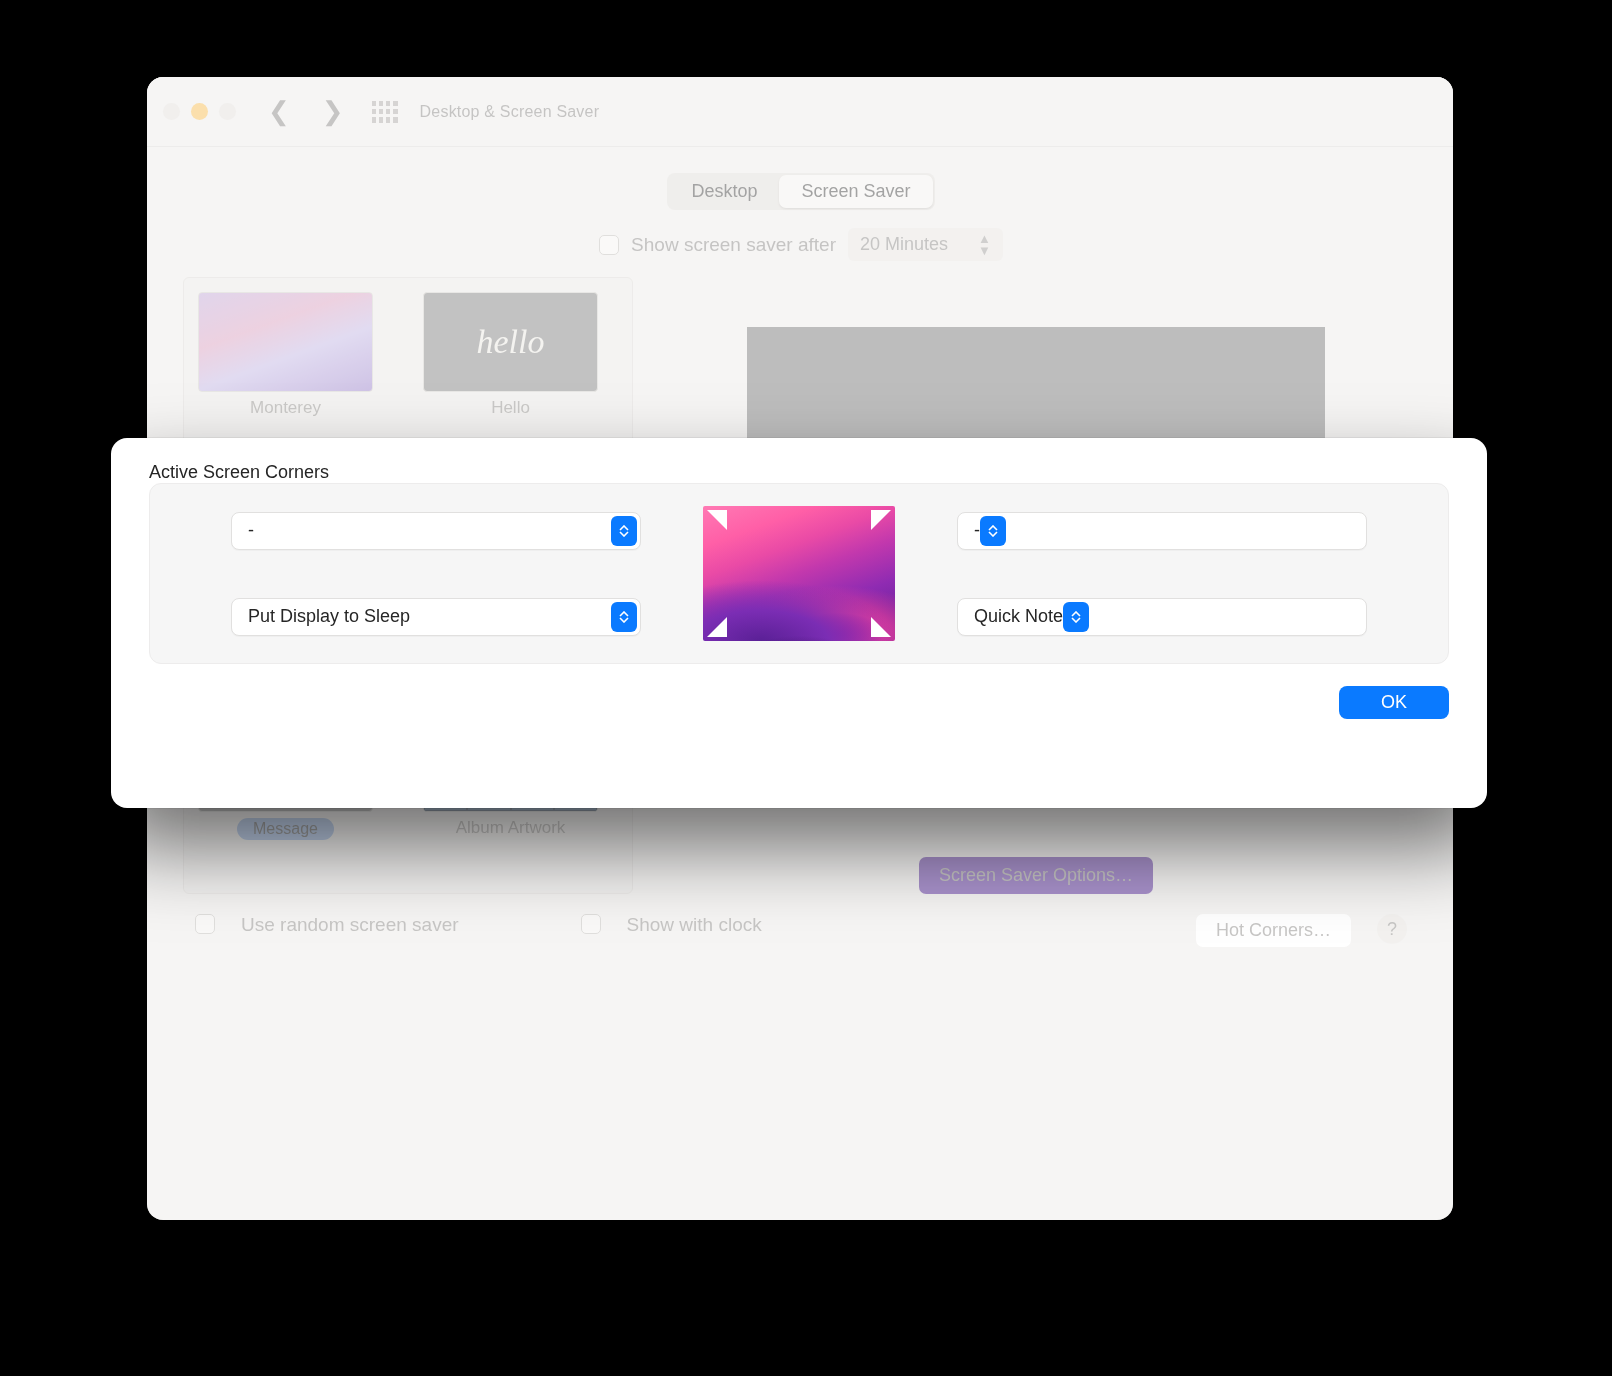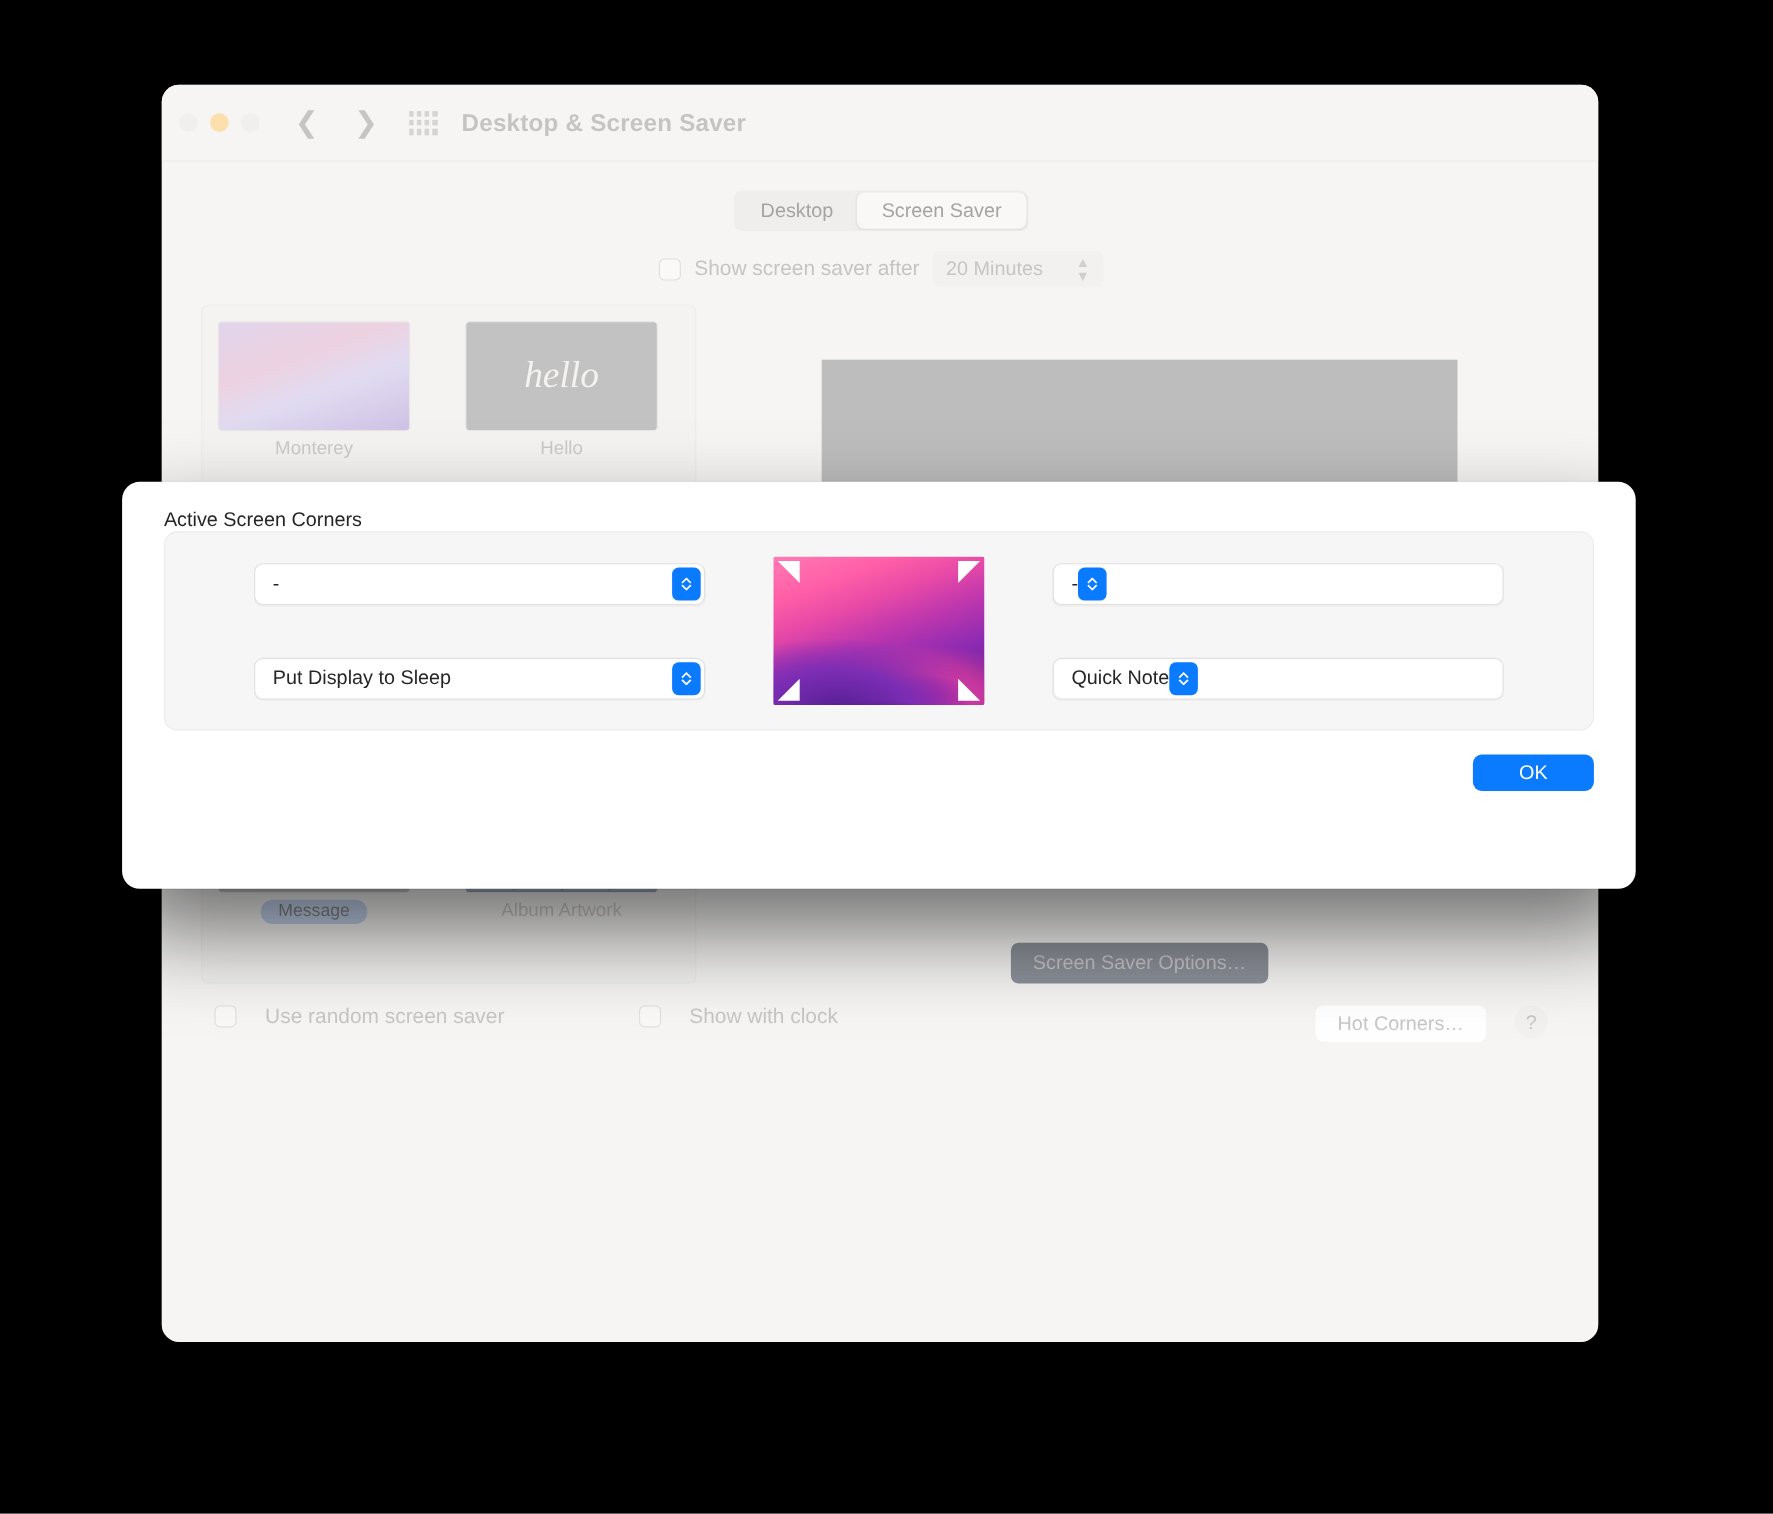"Desktop & Screen Saver" .win-title { font-size: 22px -> 16px; font-weight: 700 -> 400 }
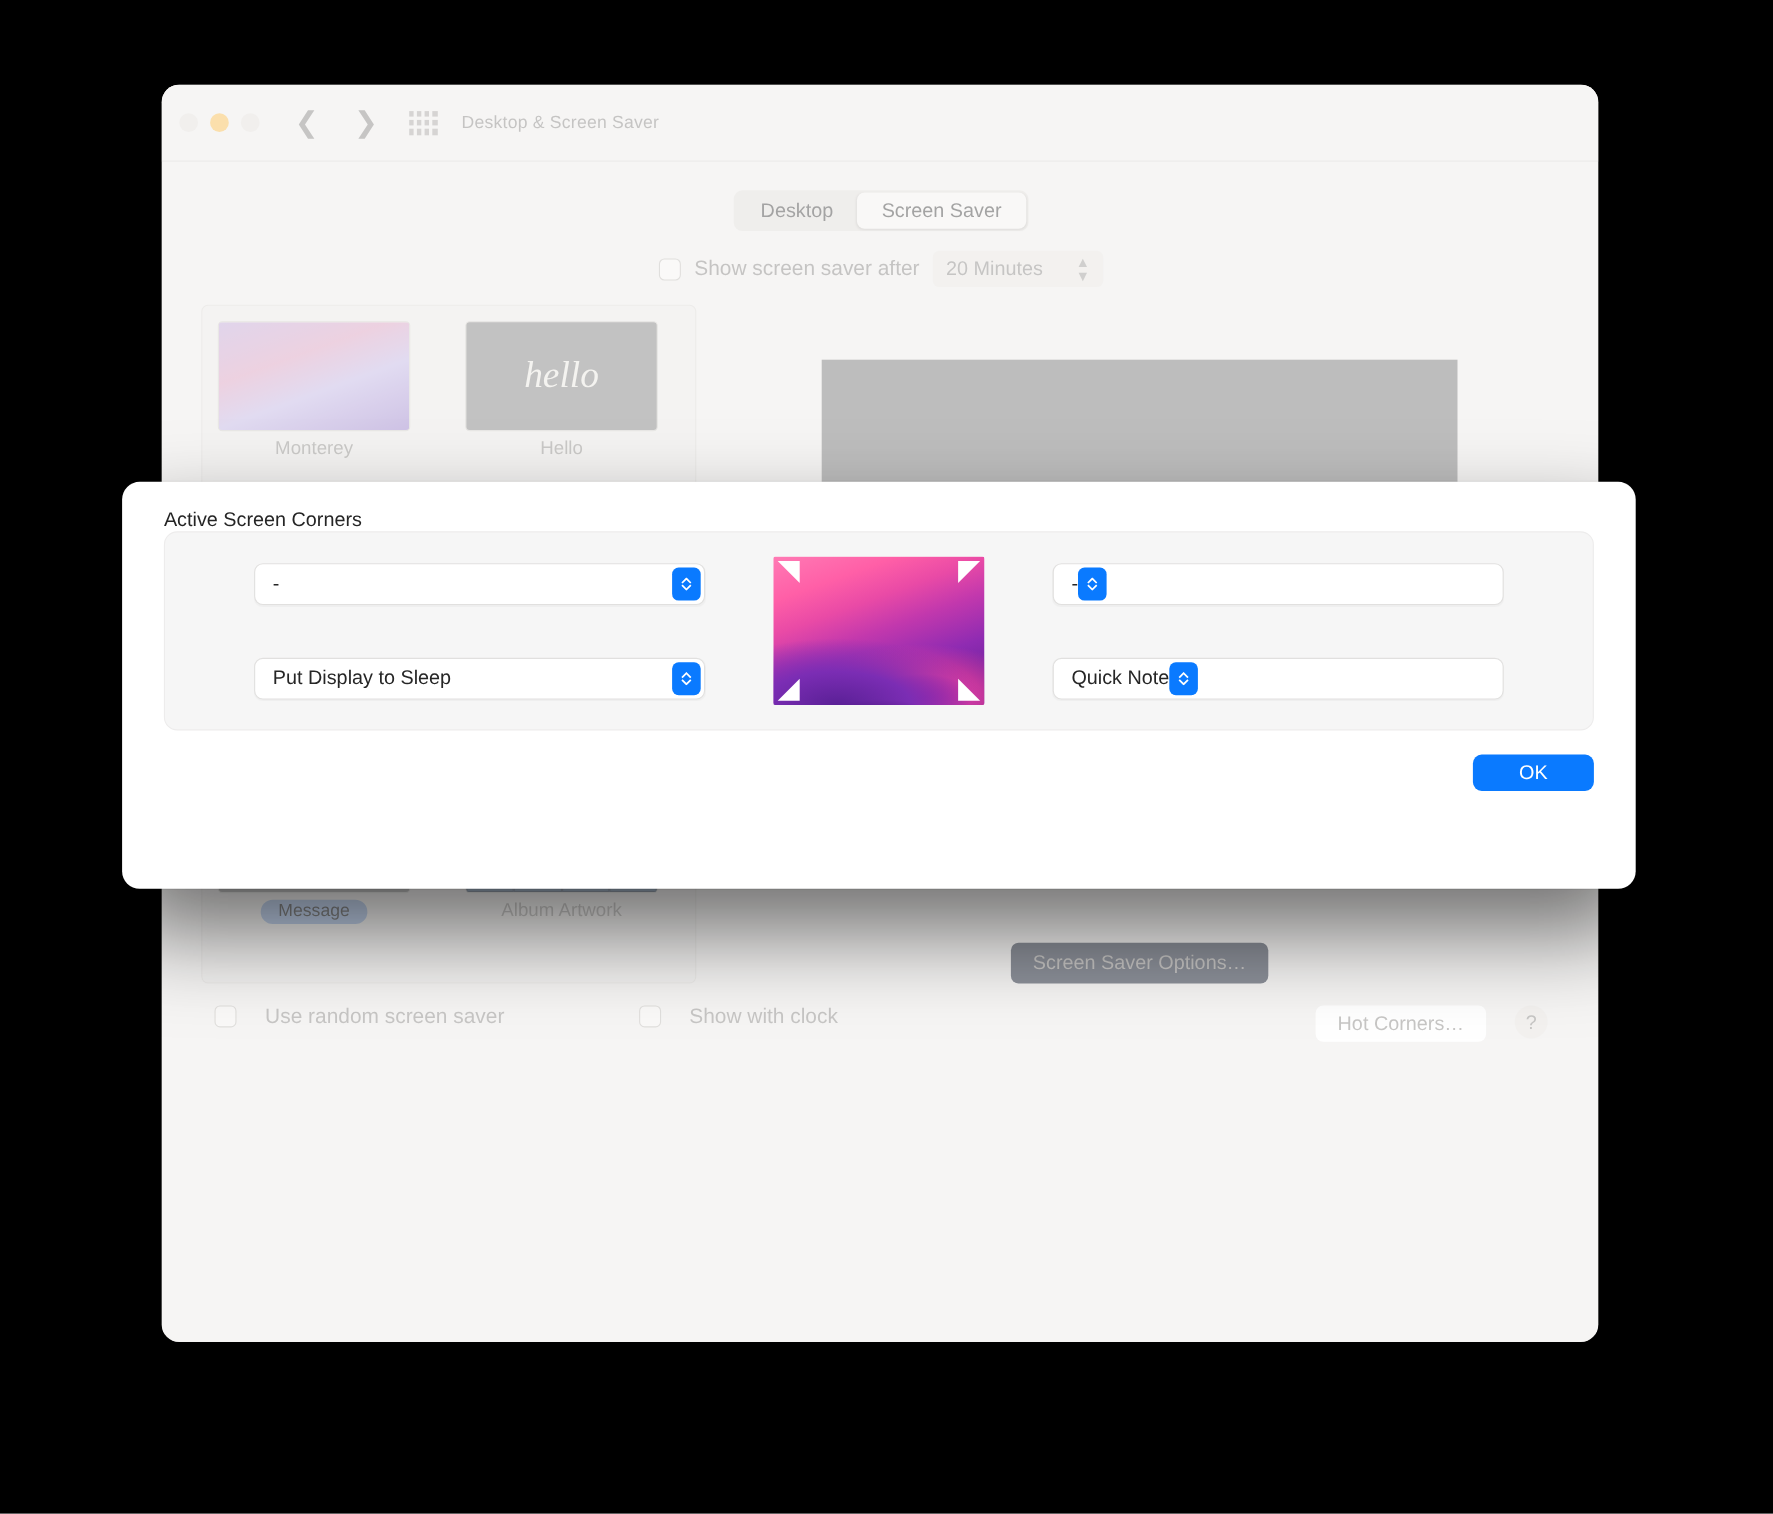"Message" .pill-blue { color: #000000 -> #404040 }
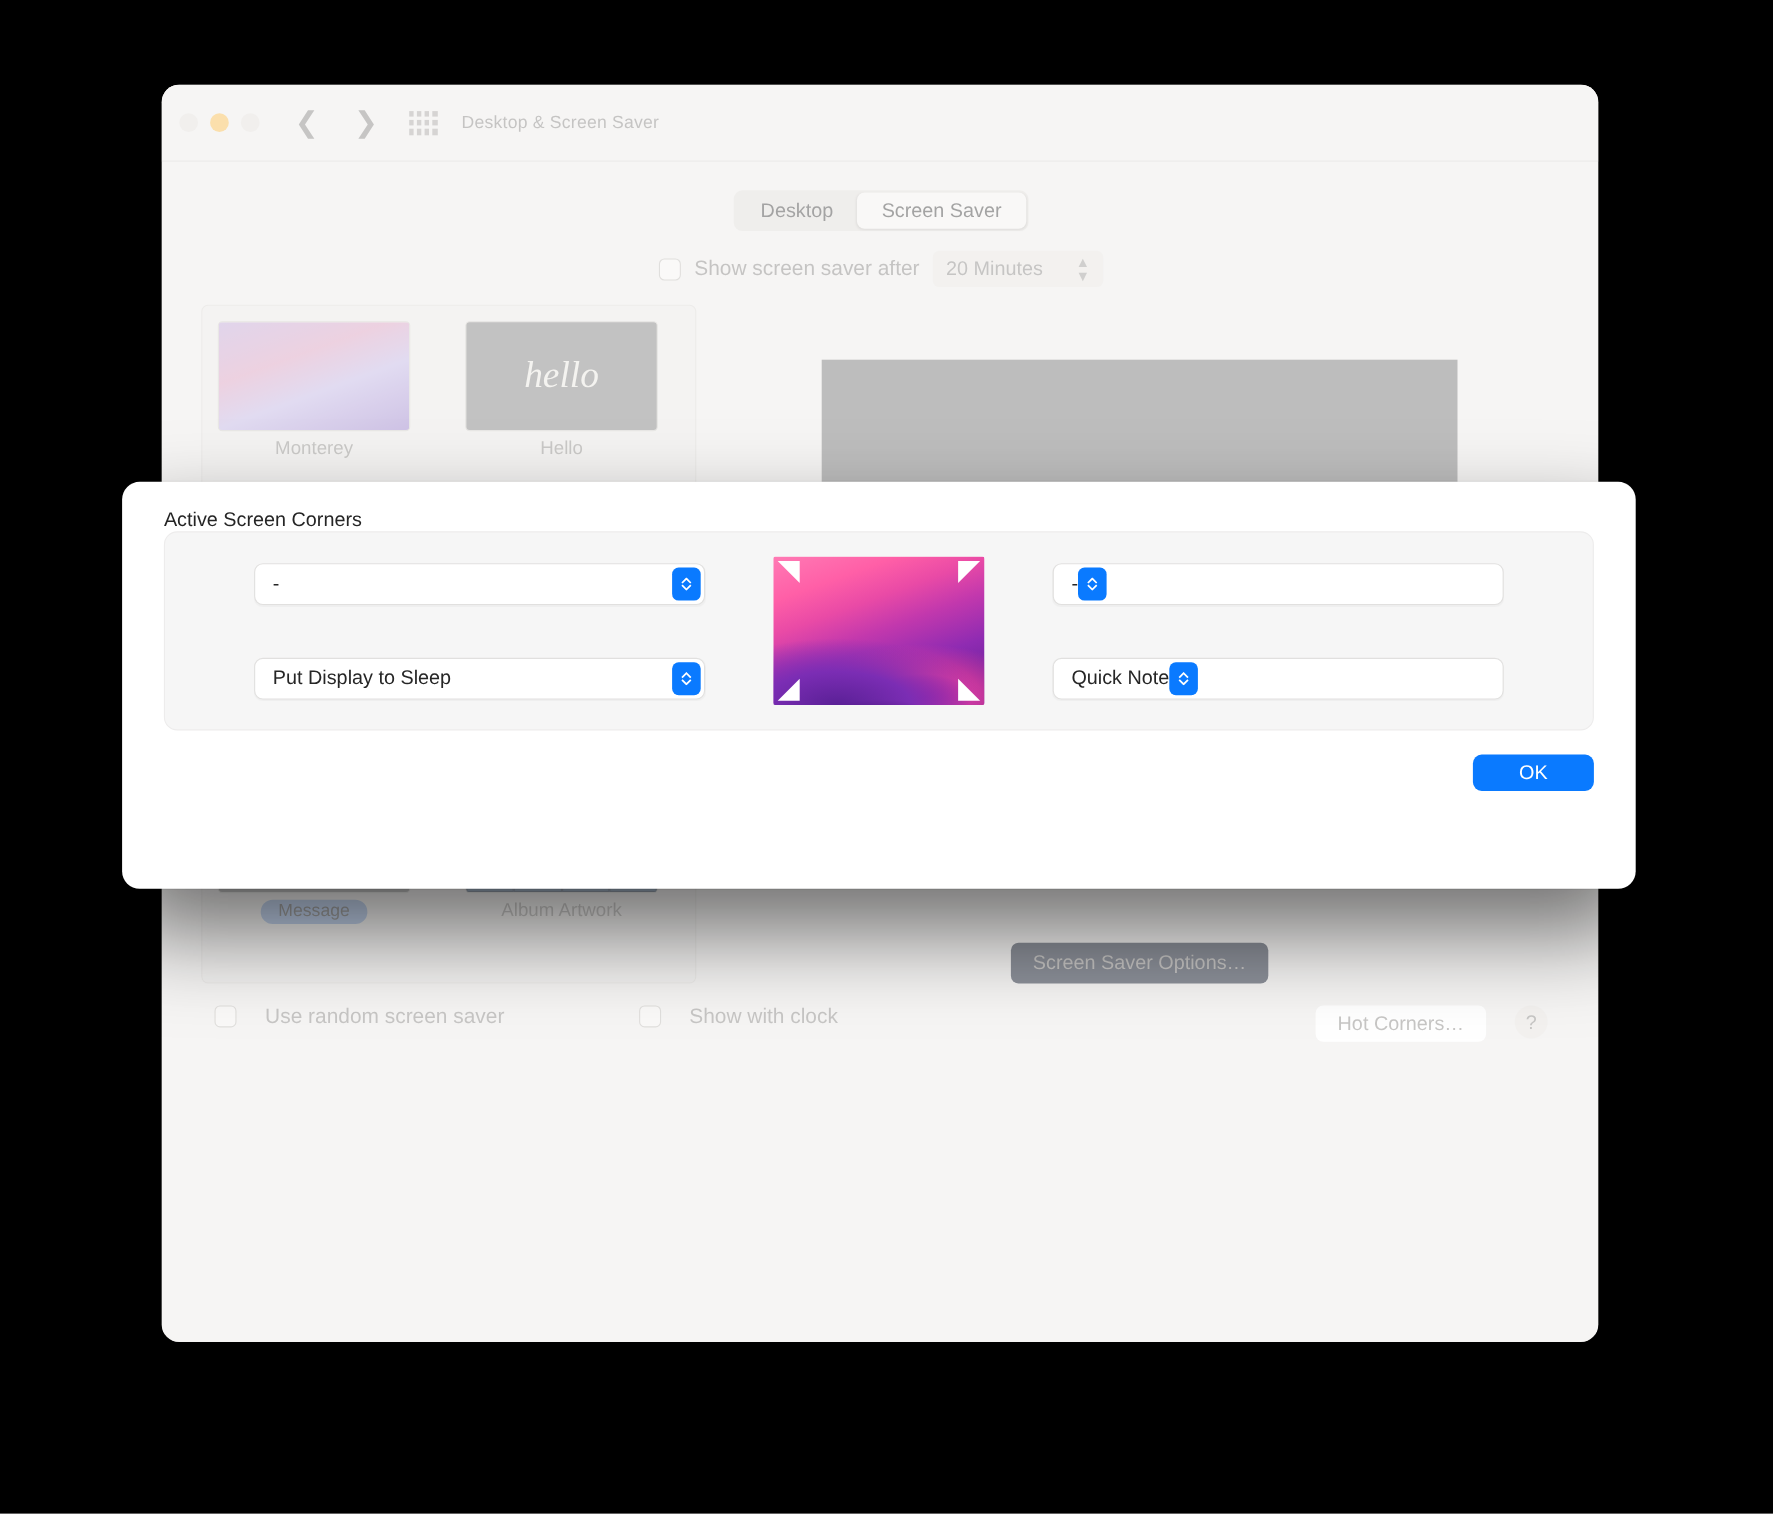"Screen Saver Options…" .sso-btn { background: #0f172a -> #4c1d95 }
